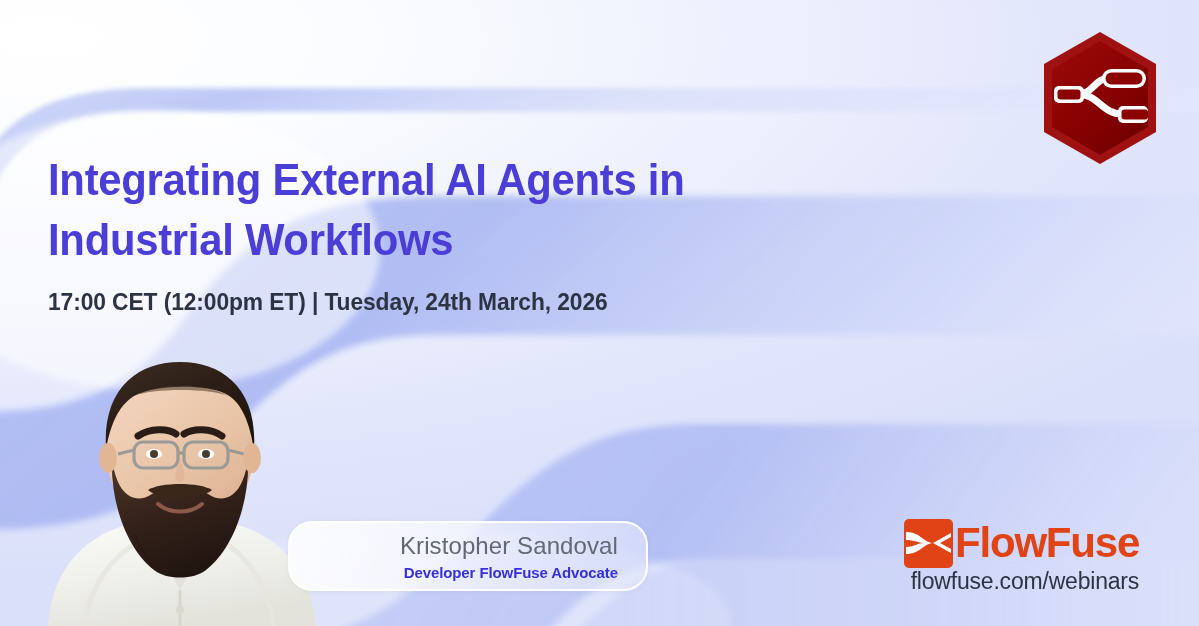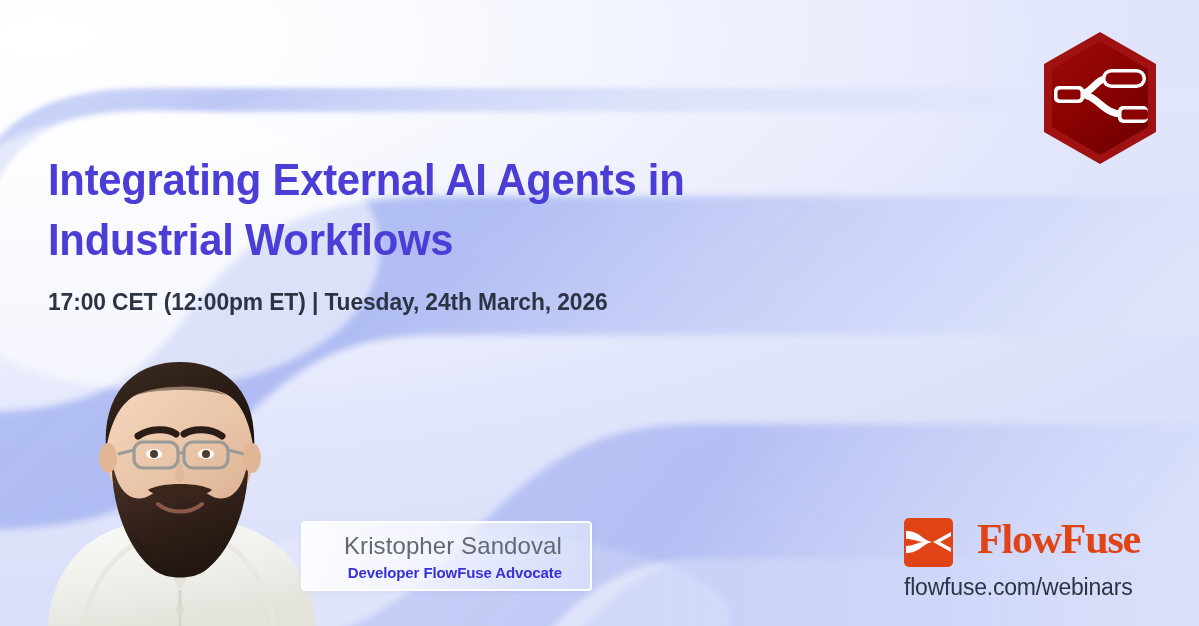"Kristopher Sandoval" .speaker-card { border-radius: 4px -> 24px; margin-left: 13px -> none; width: 291px -> 360px }
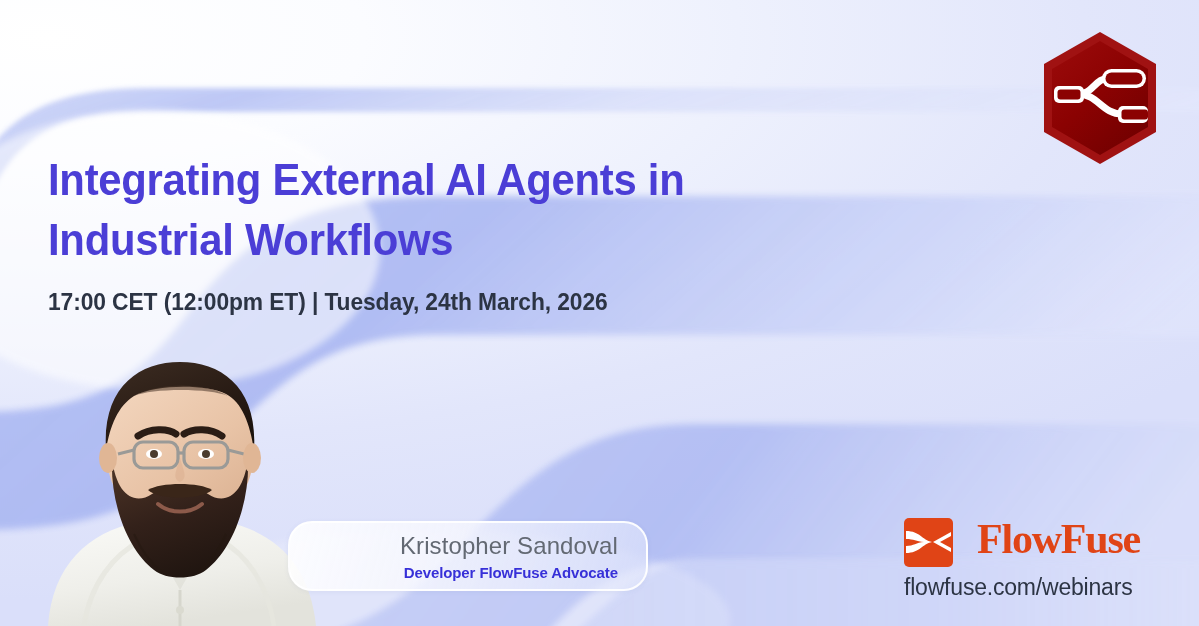"FlowFuse" .brand-row { align-items: none -> center; font-family: Liberation Serif, serif -> none; gap: 24px -> 2px }
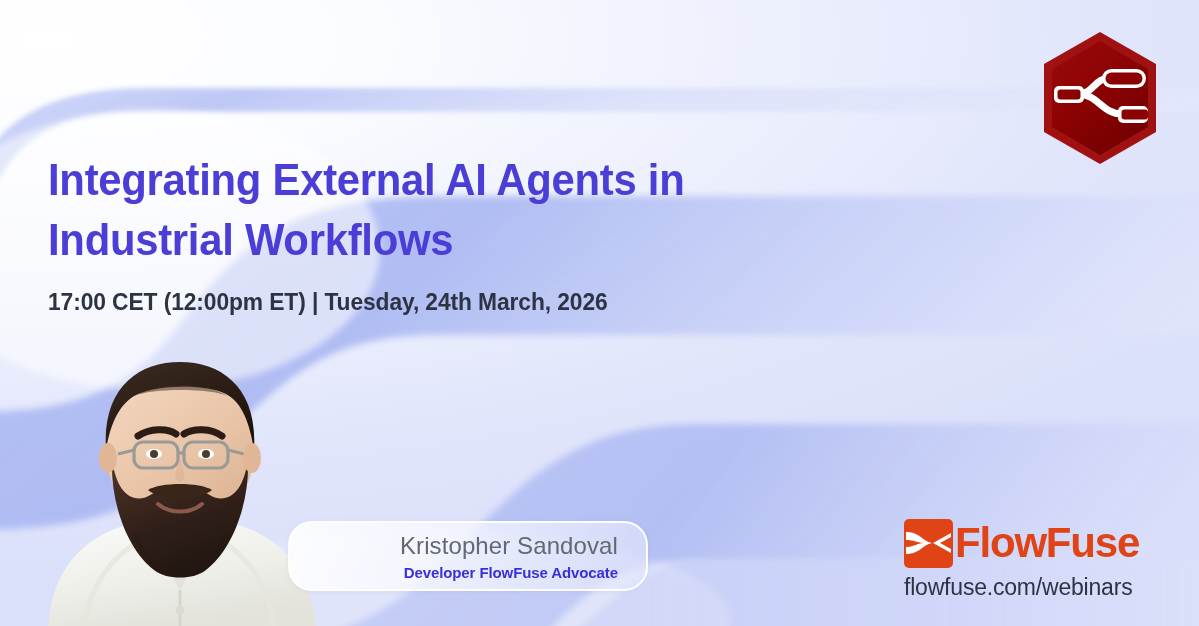"flowfuse.com/webinars" .brand-url { margin-top: 6px -> none; text-align: none -> right }
